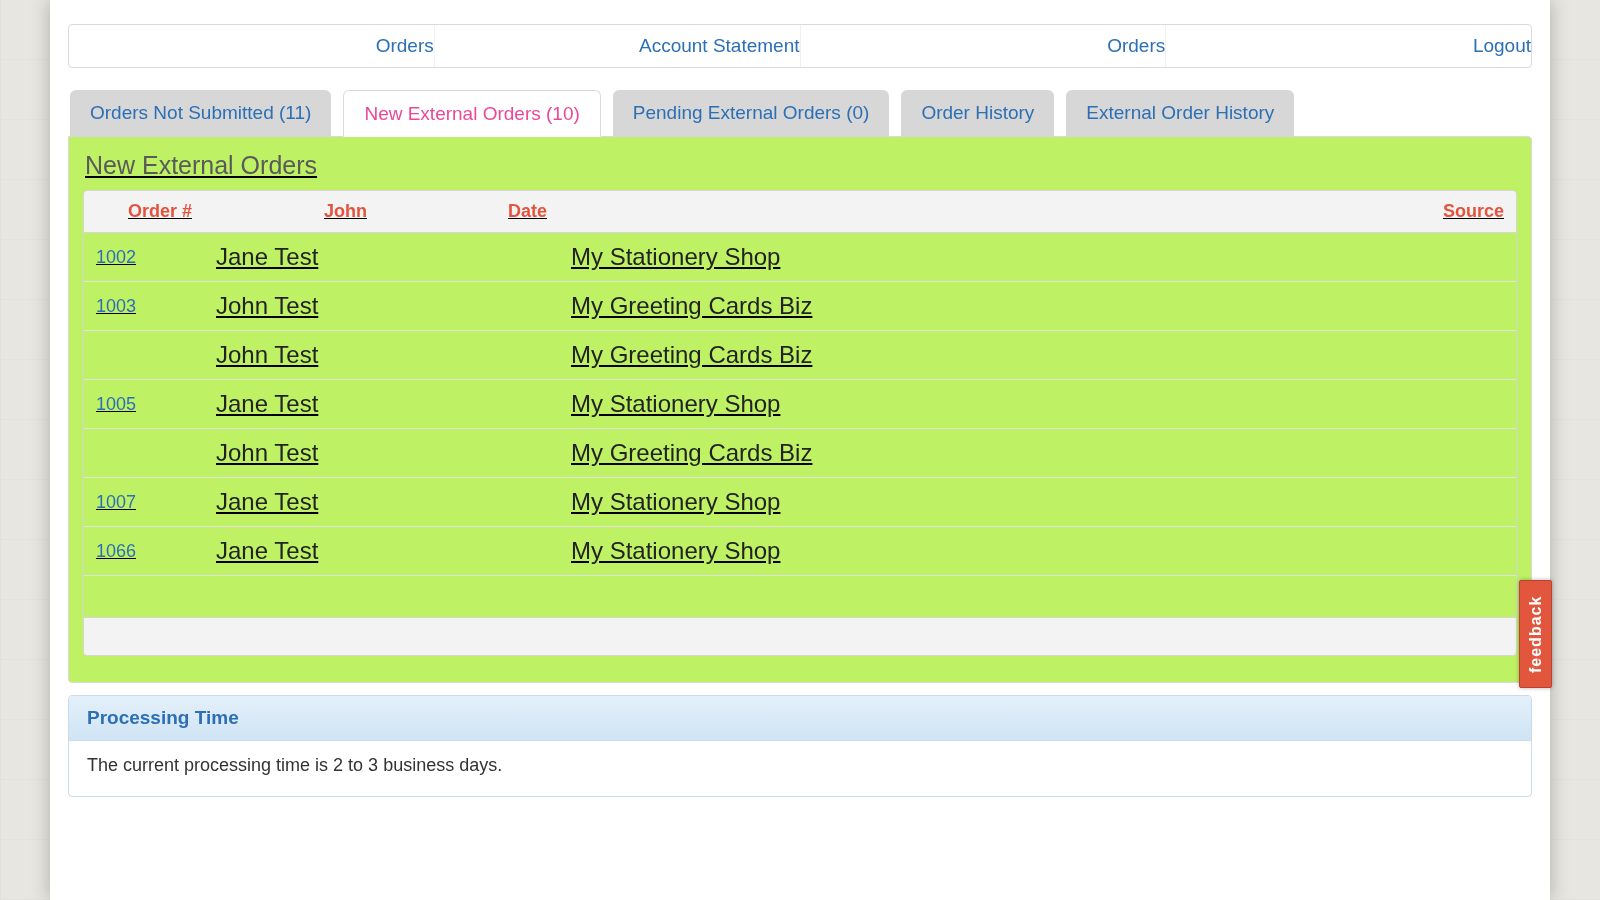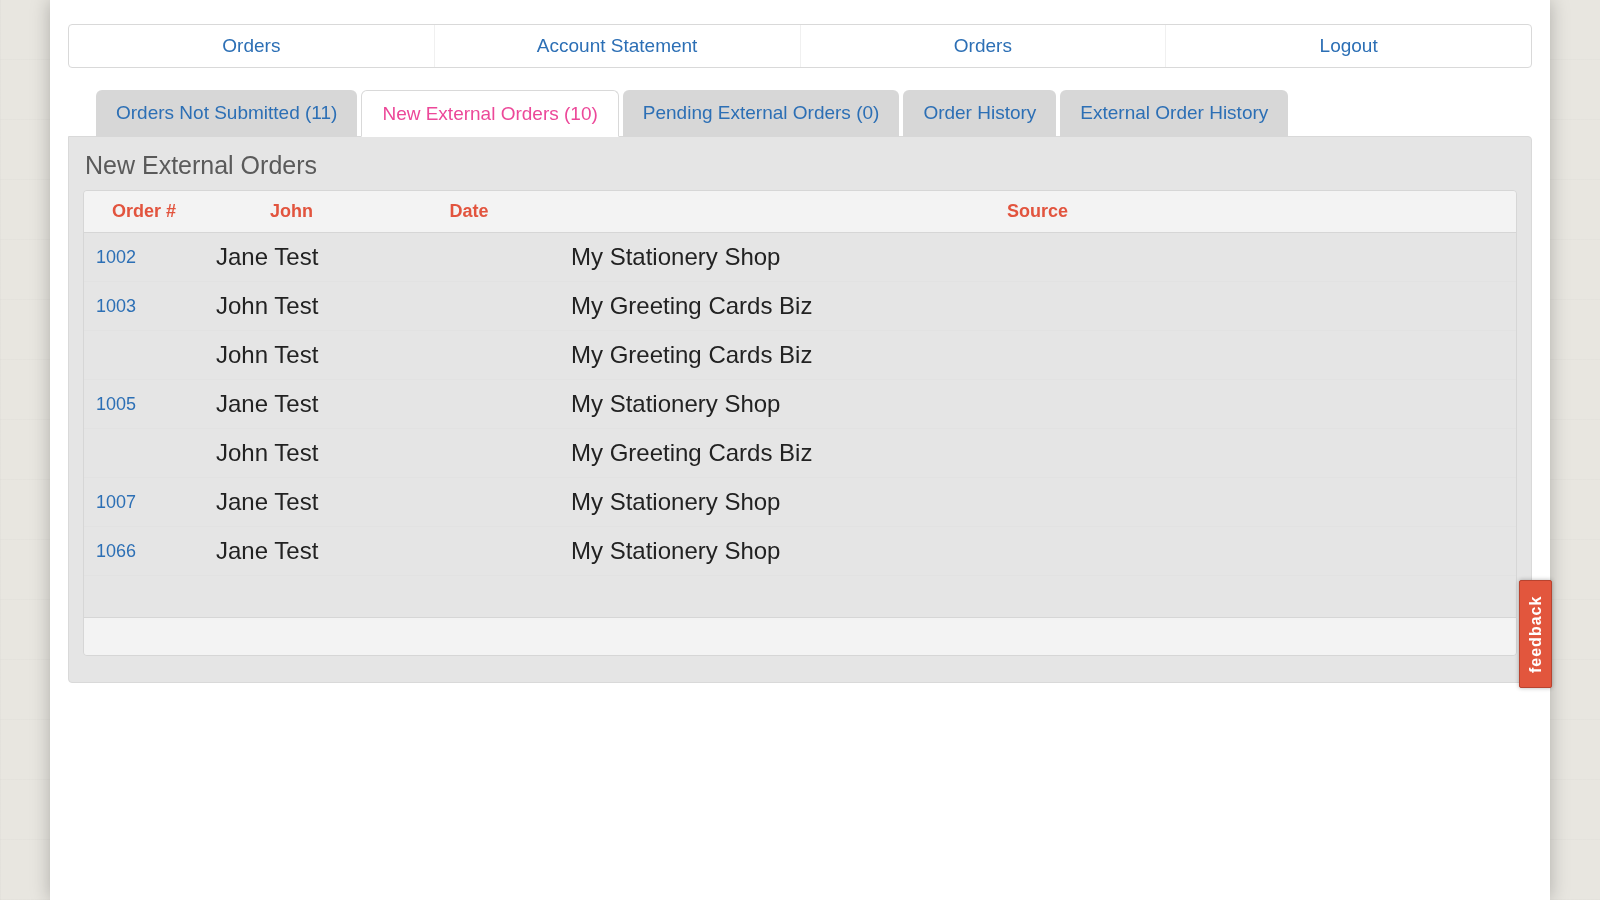"Orders" .topnav a { text-align: center -> right }
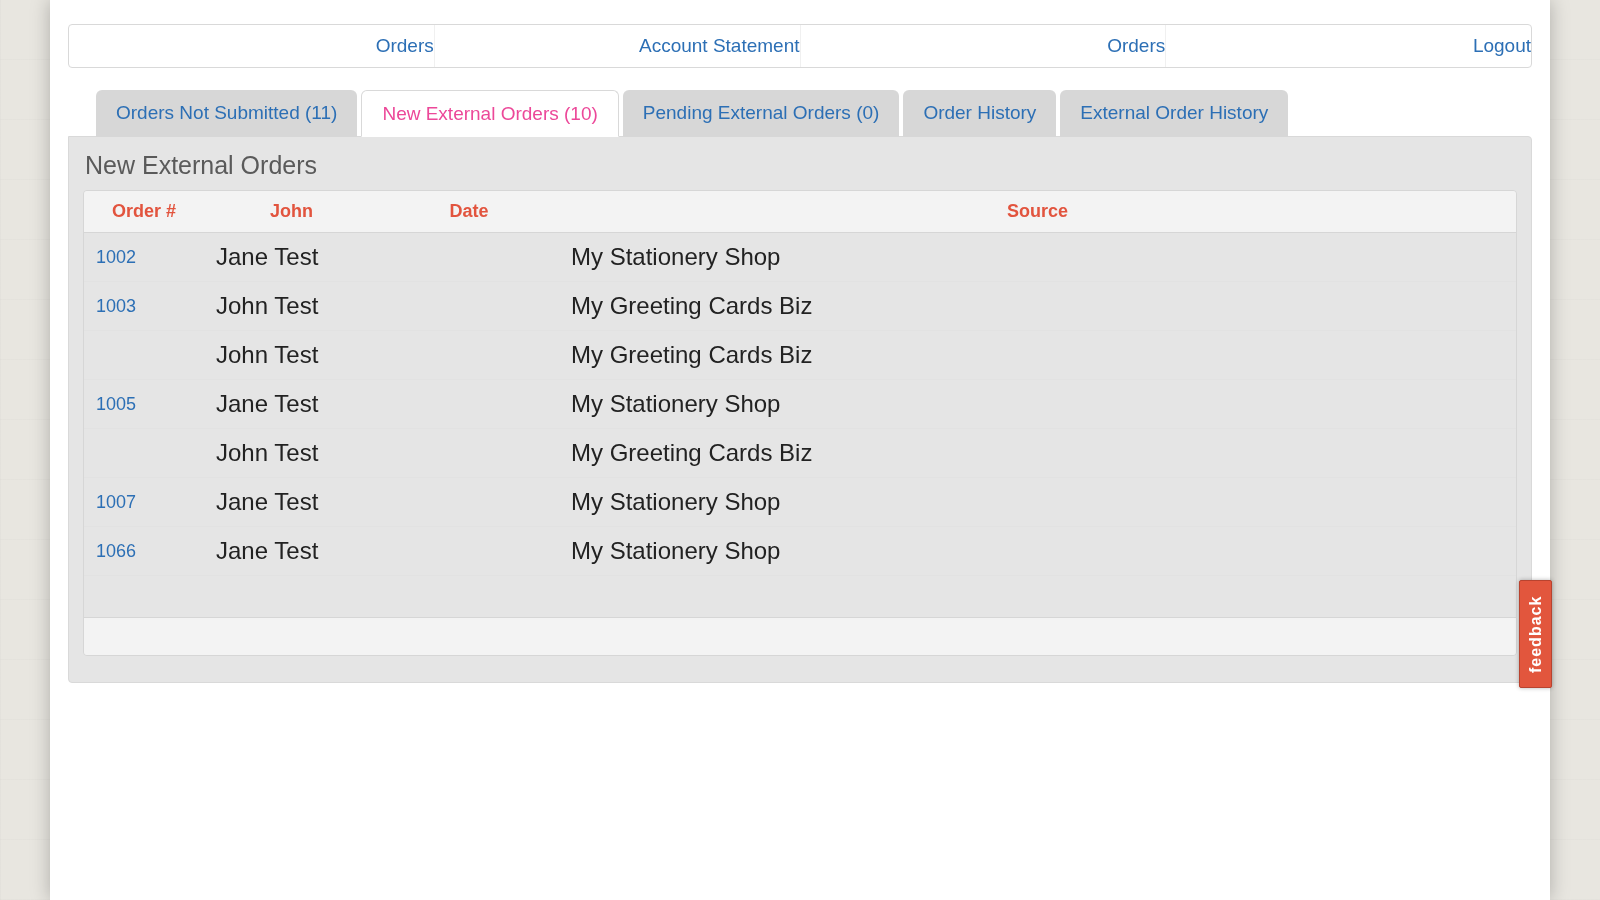"Orders Not Submitted (11)" .tabs { gap: 4px -> 12px; margin-left: 26px -> none }
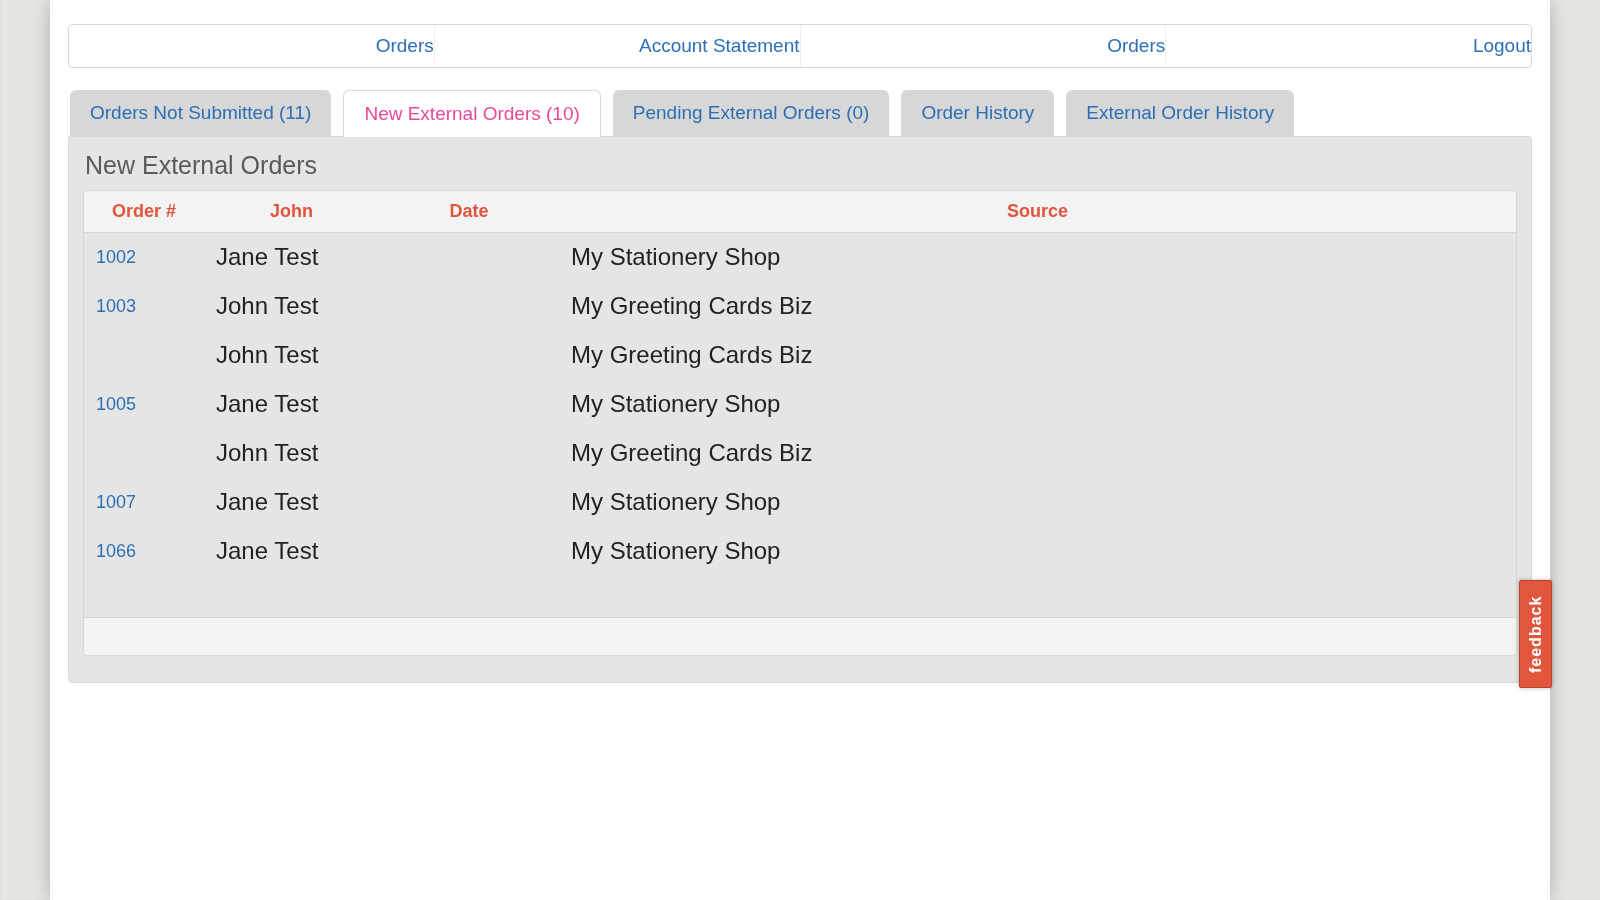"New External Orders" .tab-panel { background: #e5e5e5 -> #bef264; text-decoration: none -> underline }
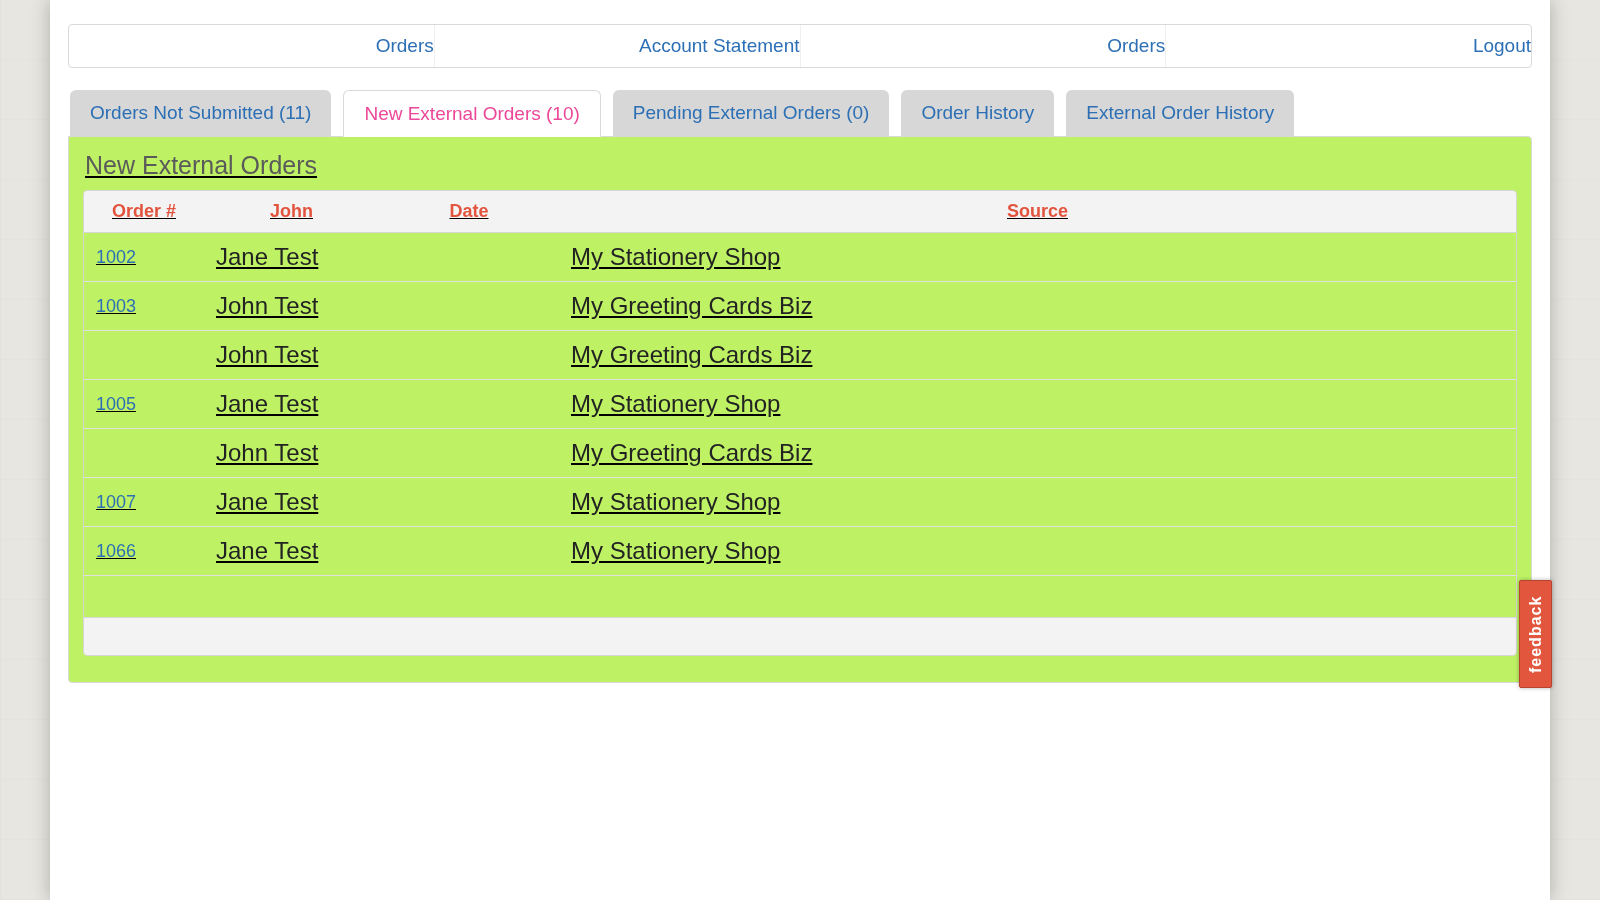"Order #" .data-table thead th { text-align: center -> right }
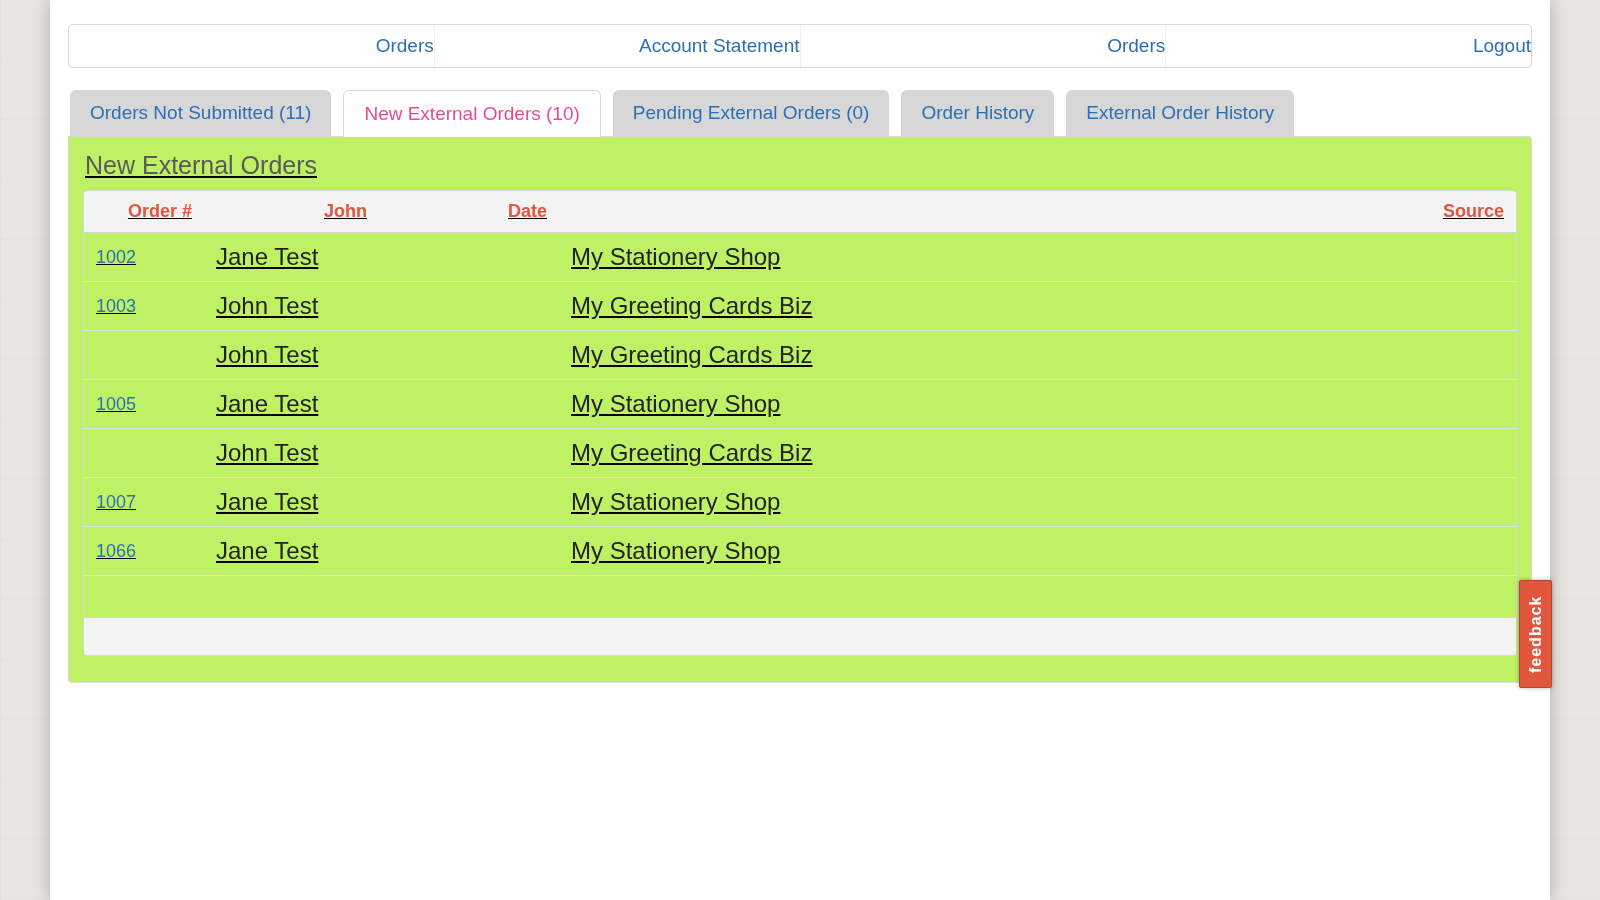"Processing Time" div.callout { html: none -> <div> <div>Processing Time</div> <div>The current processing time is 2 to 3 business days.</div> </div> }
